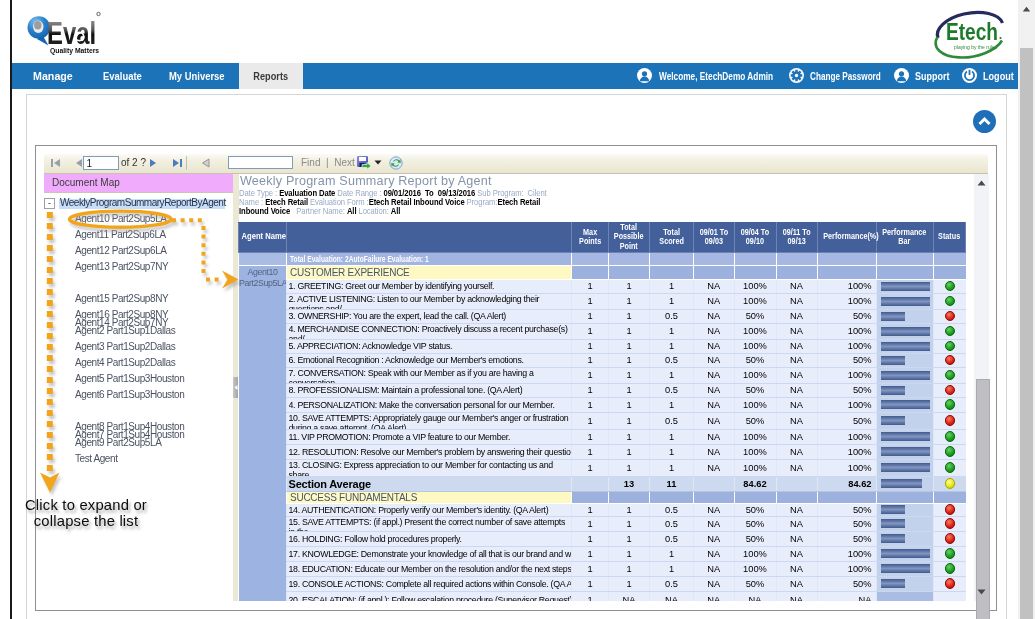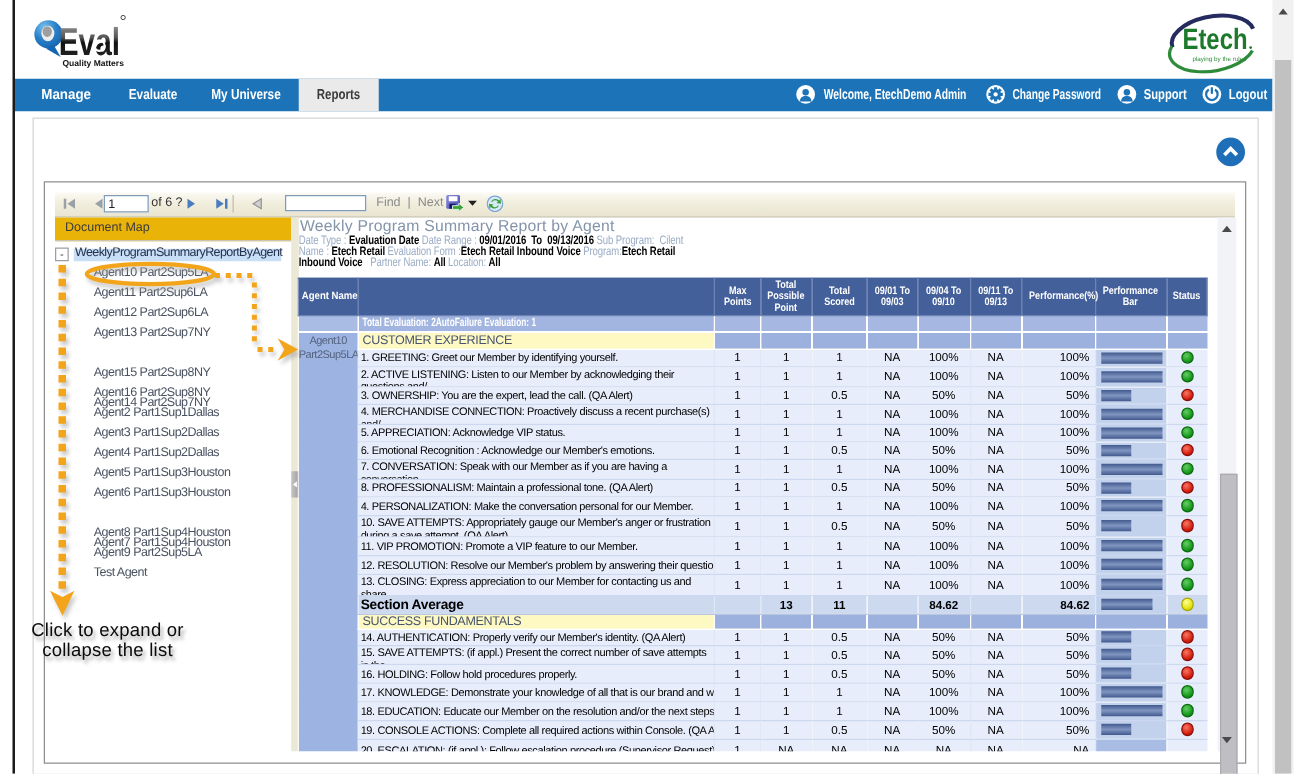"of 6 ?" div.abs { text: 6 -> 2 }
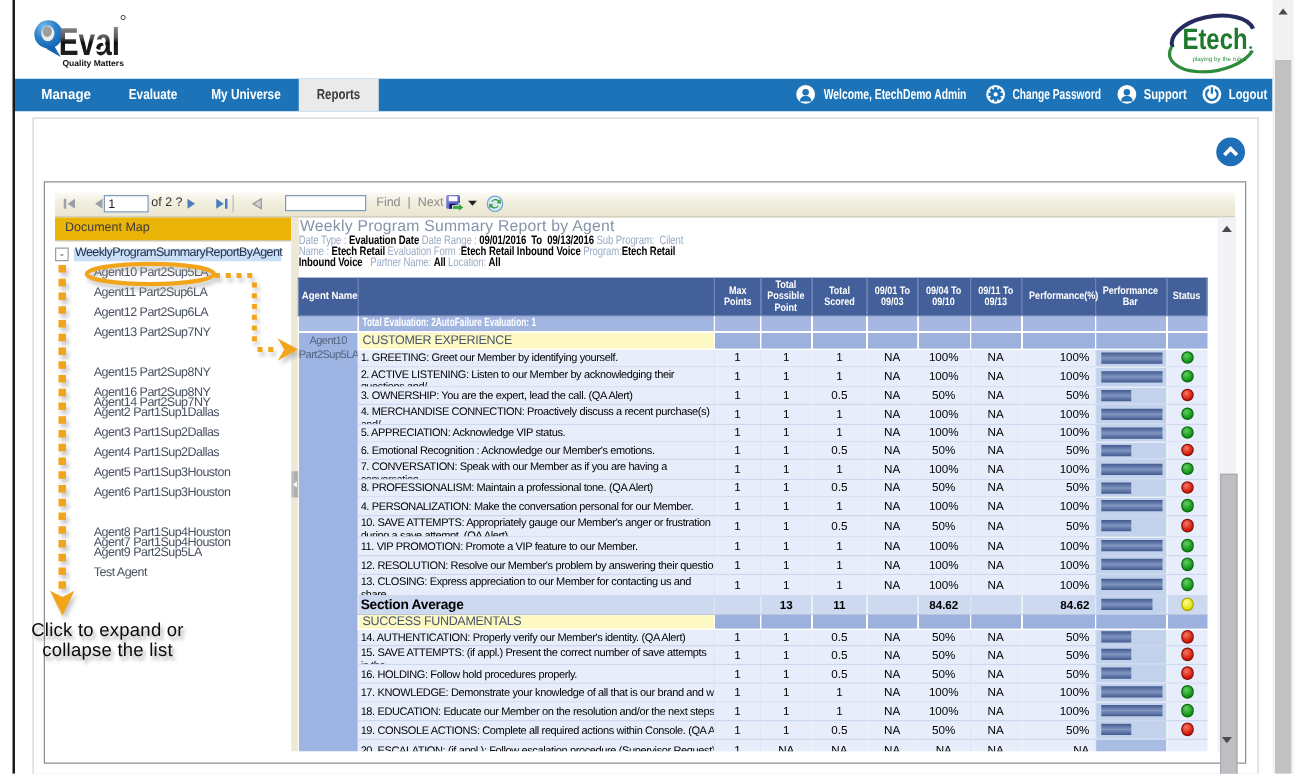"Document Map" #dmhead { background: #eab308 -> #f0abfc }
